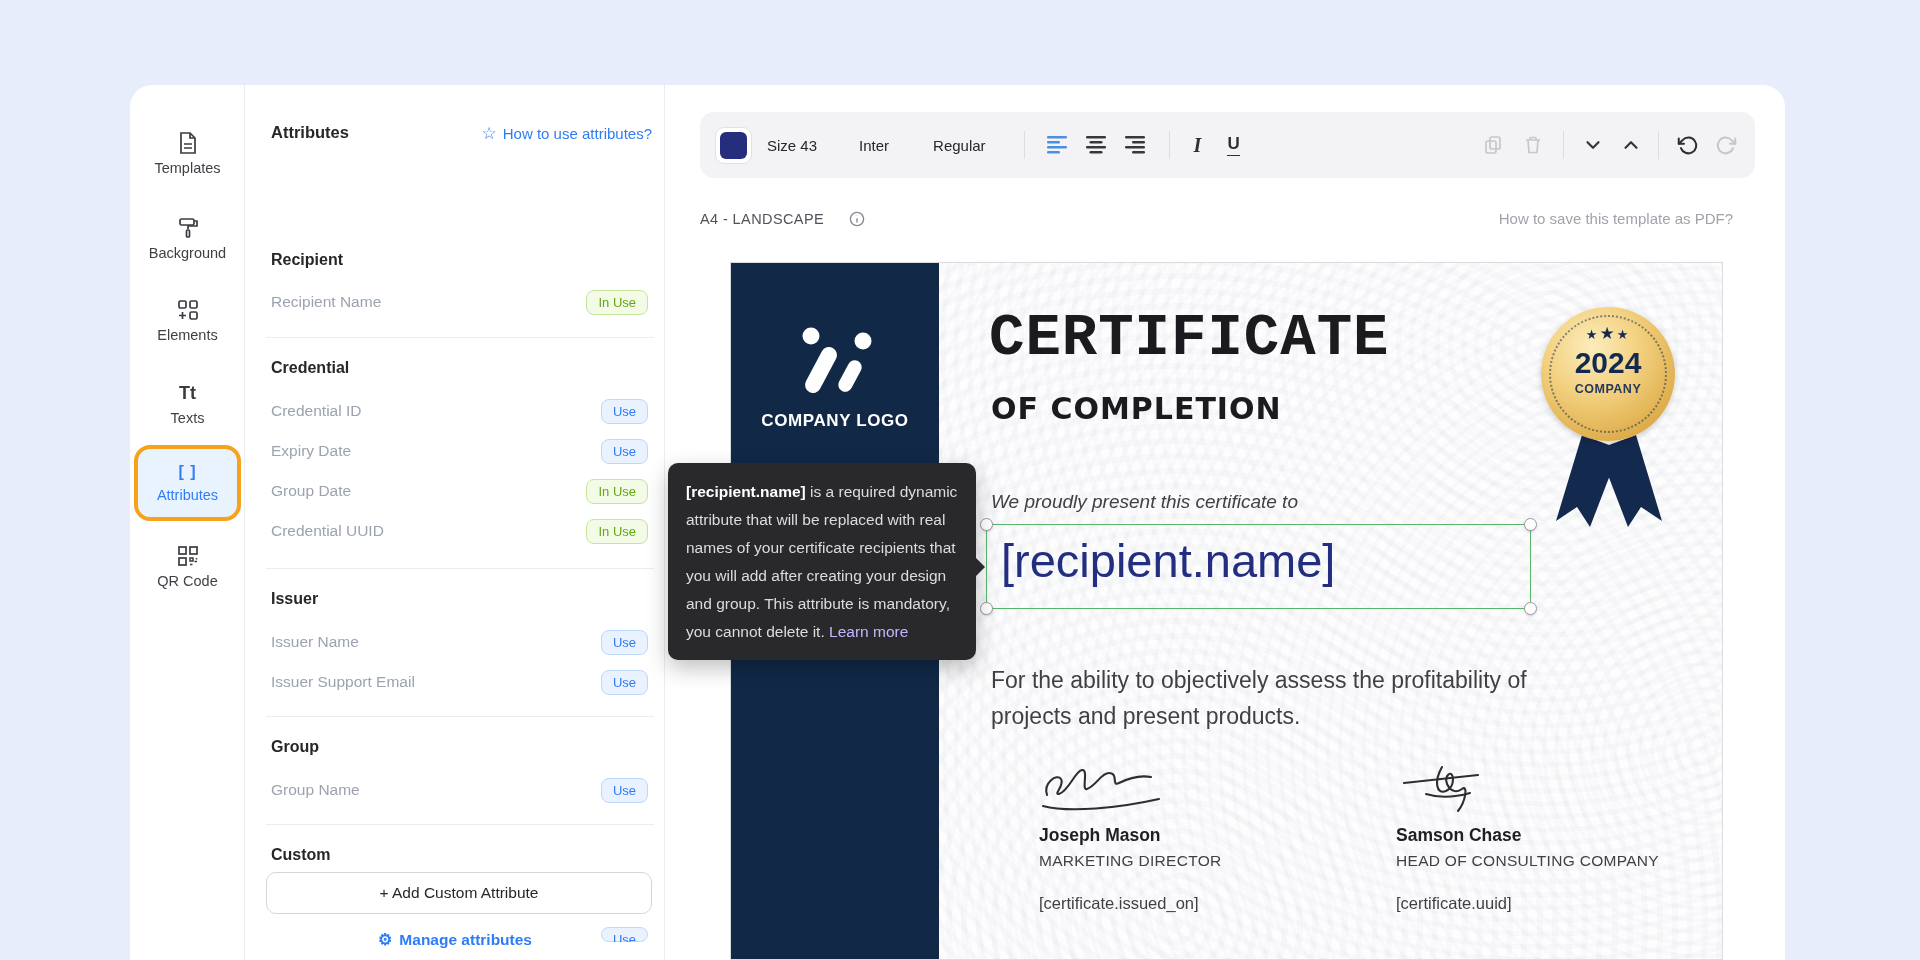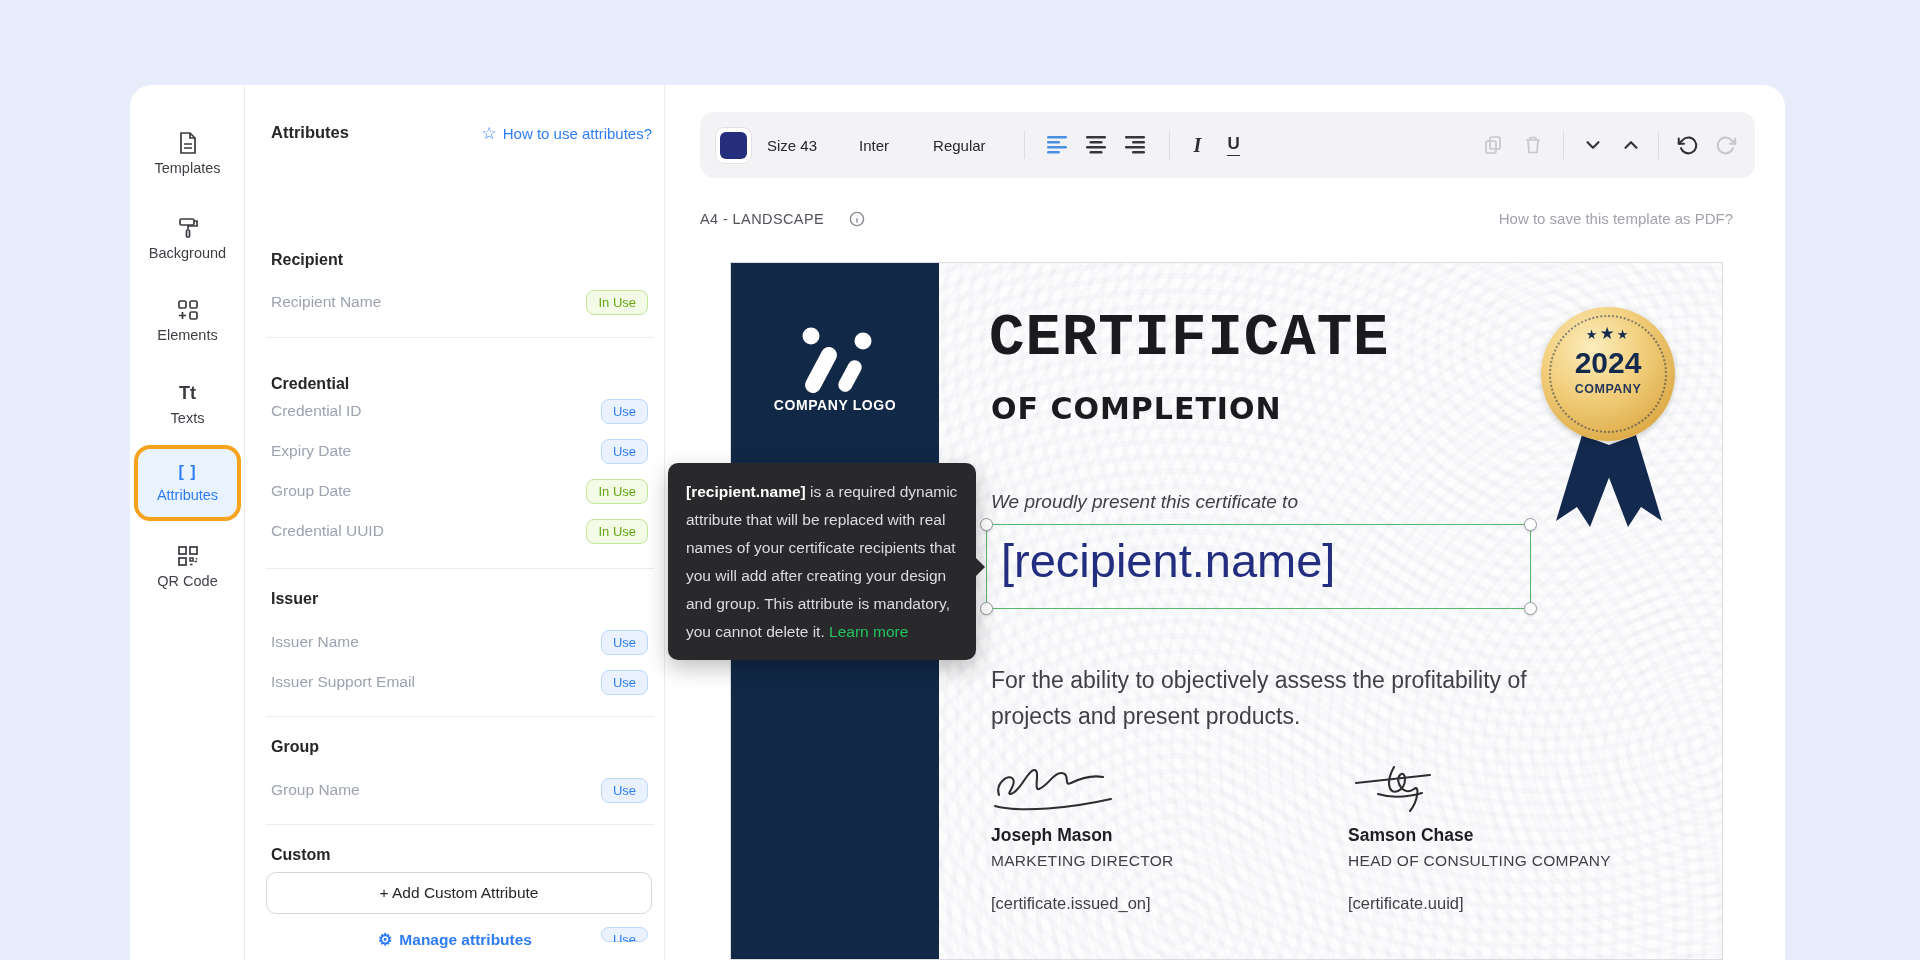"Credential" div.p-abs { top: 290px -> 274px }
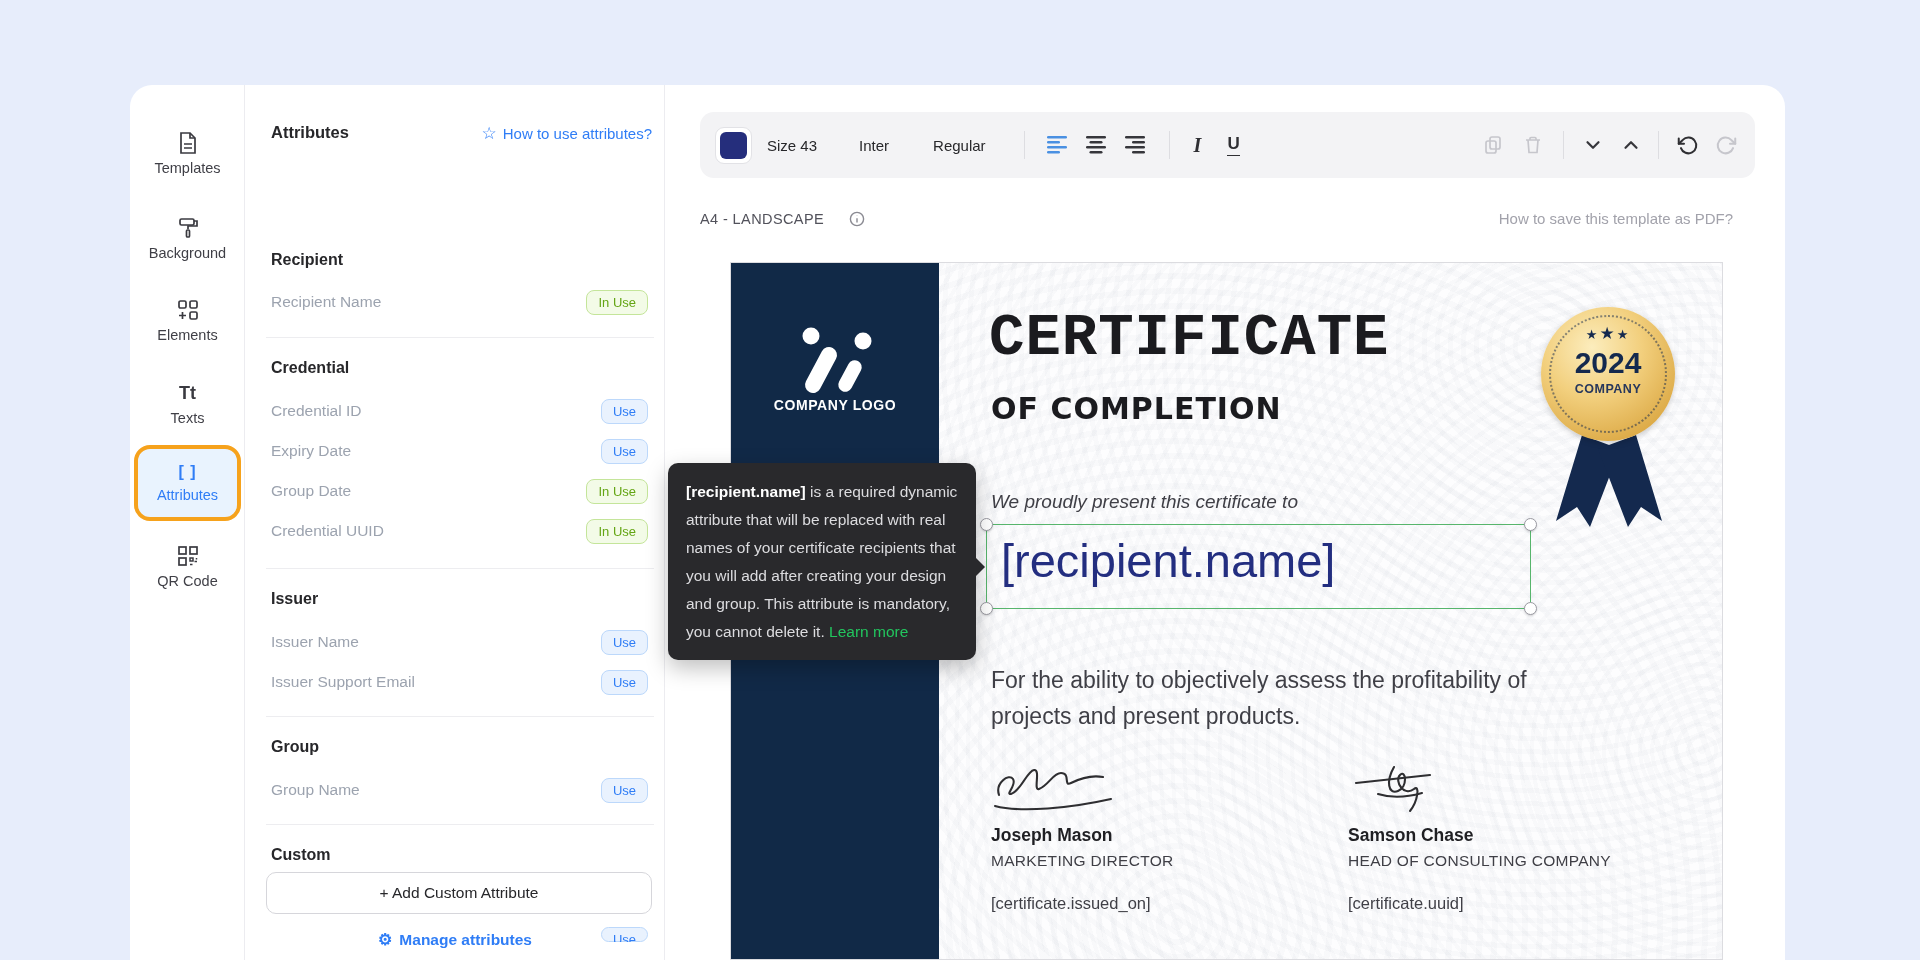"COMPANY LOGO" .logo-cap { font-size: 14px -> 17px; margin-top: 0 -> 14px }
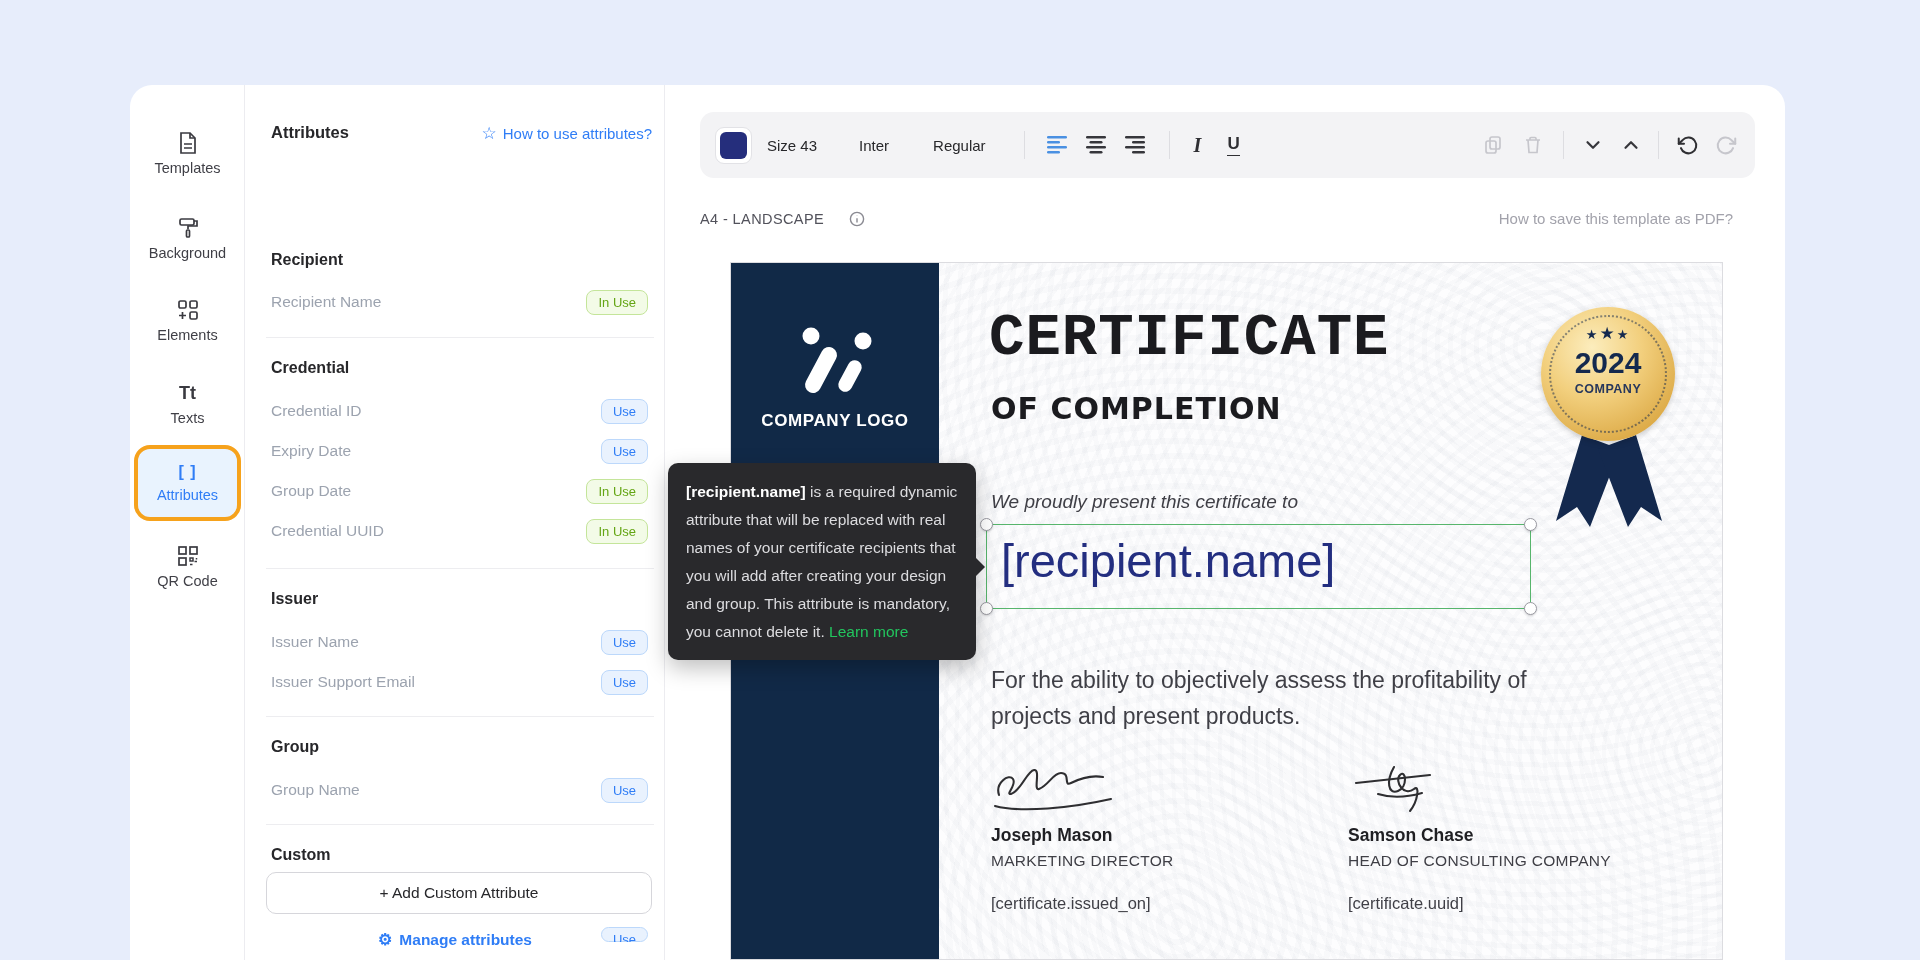"Learn more" .tt-link { color: #22c55e -> #c4b5fd }
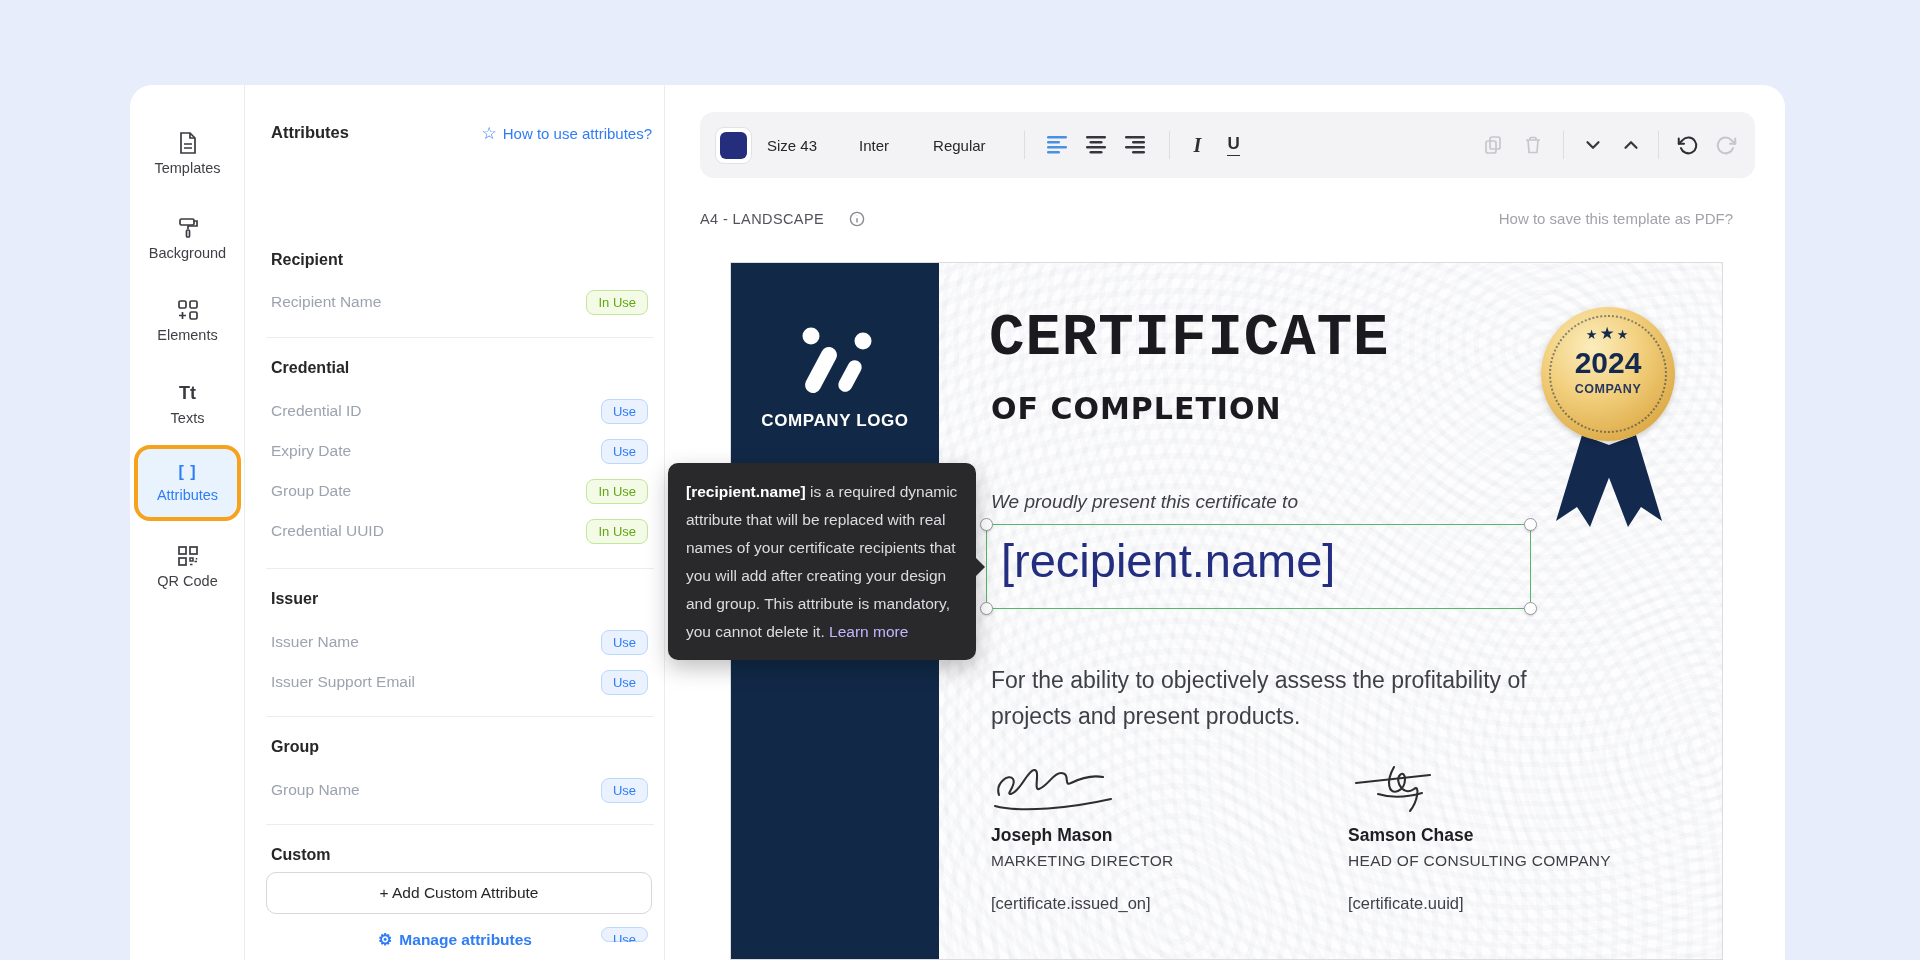"Joseph Mason" .signer { margin-left: none -> 48px }
